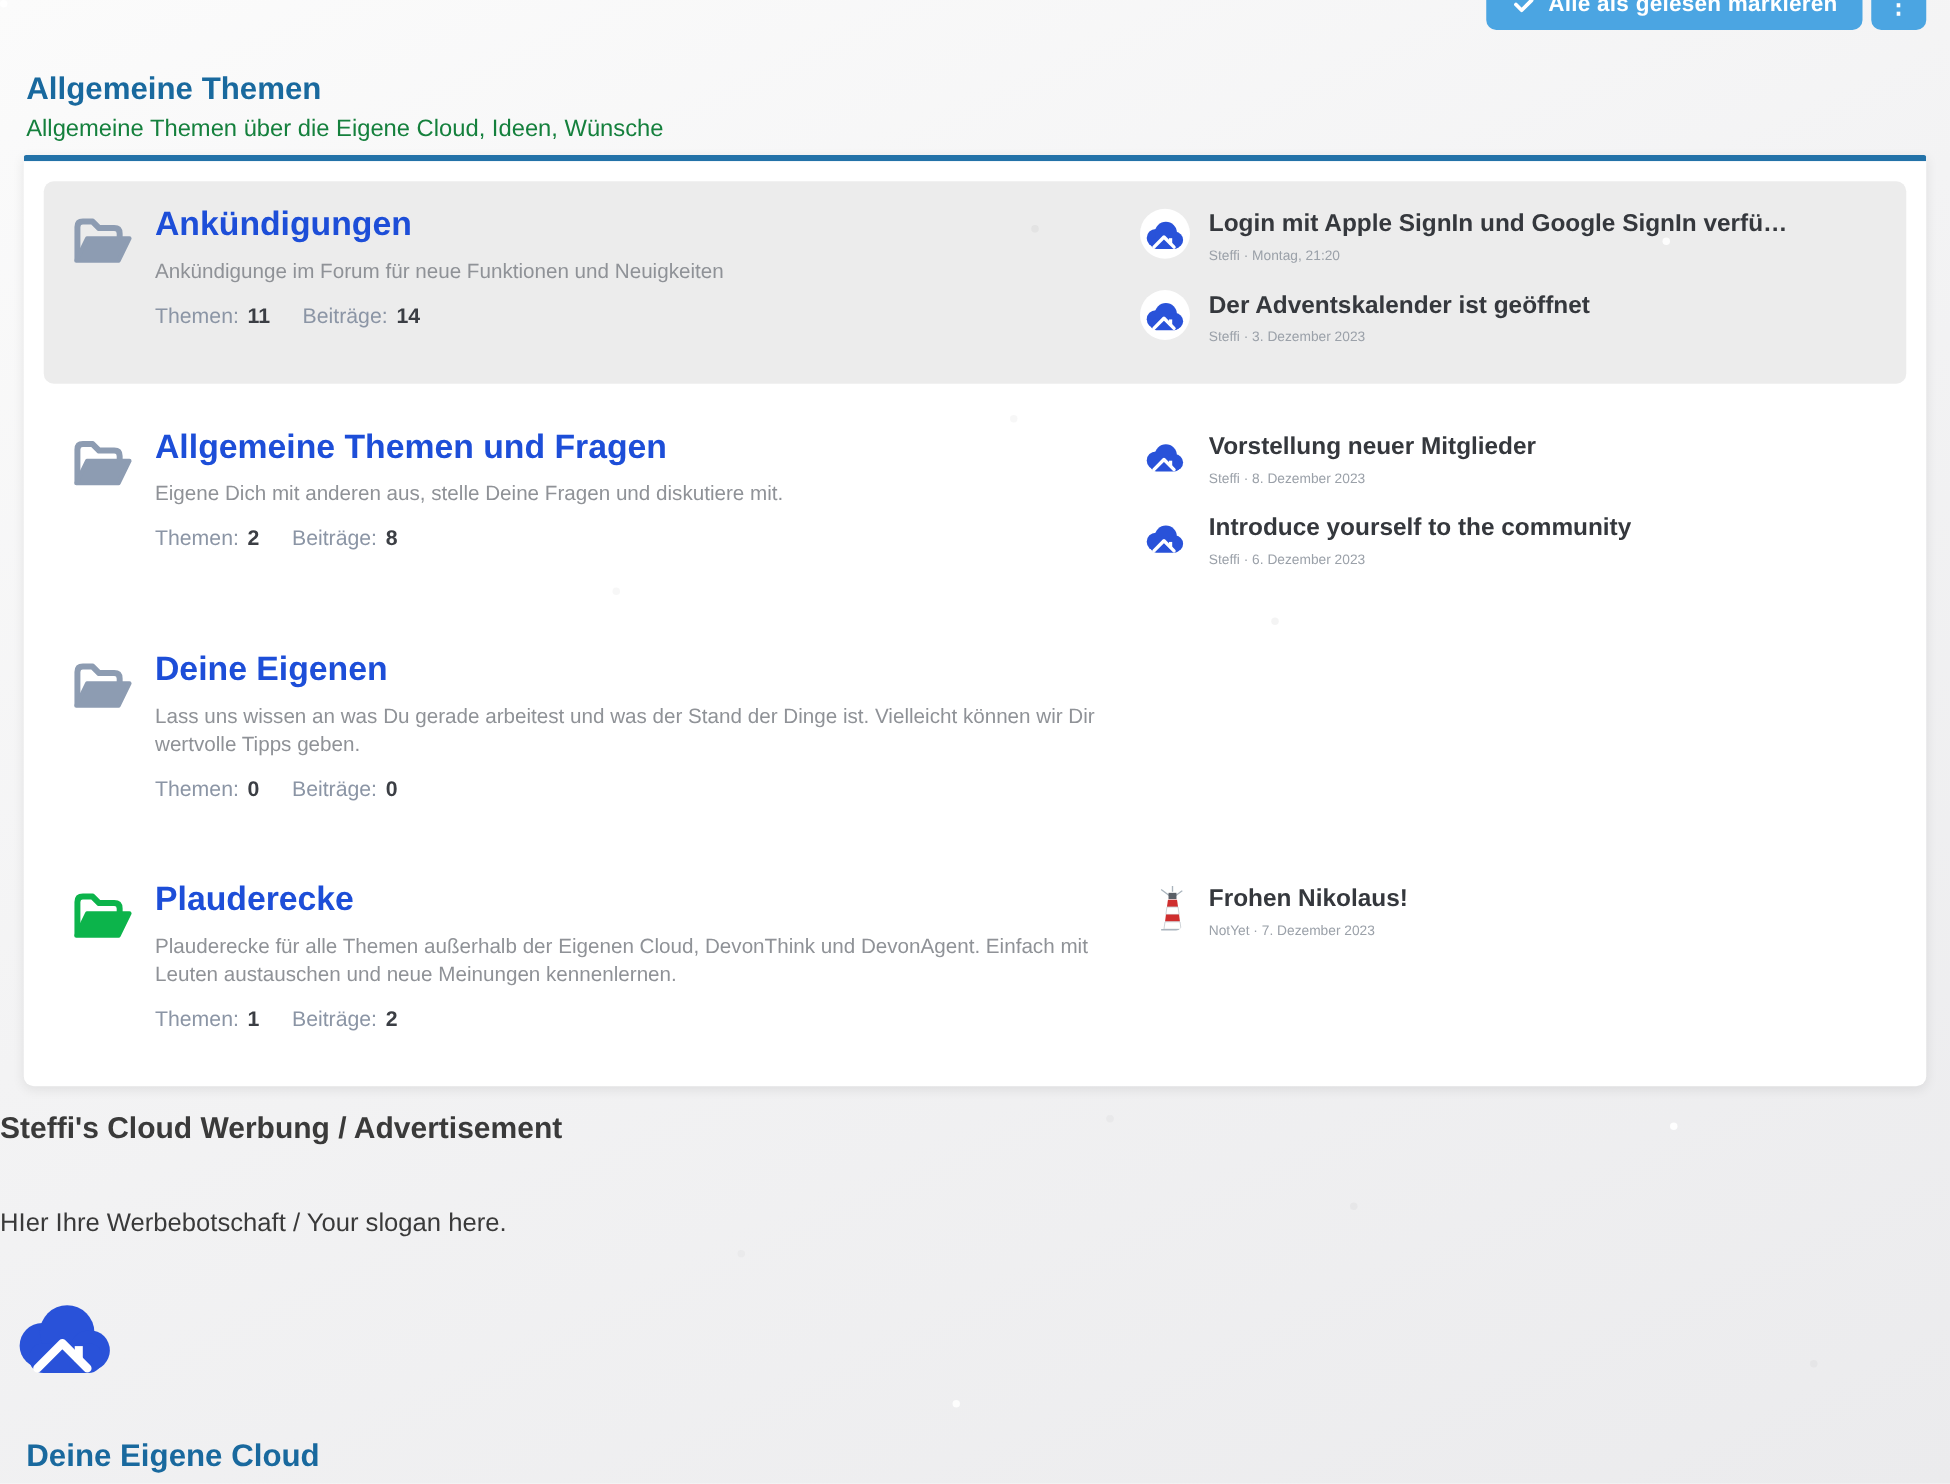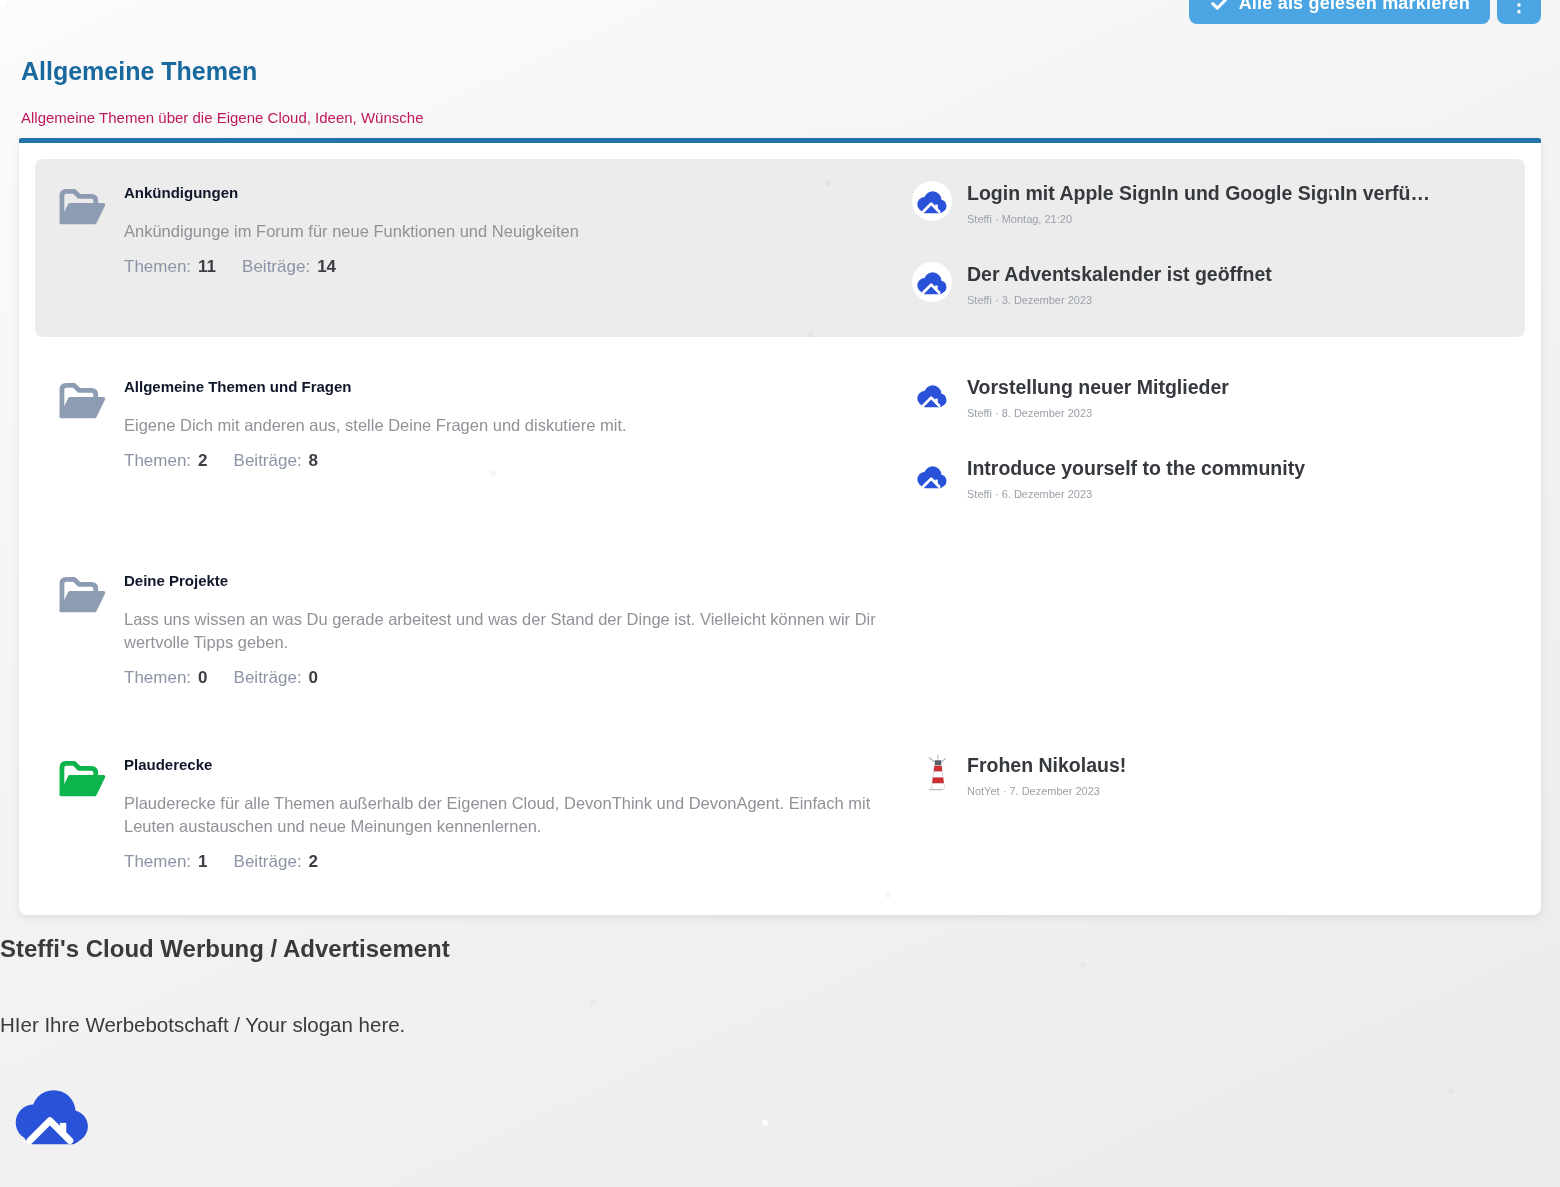"Allgemeine Themen über die Eigene" .section-header p { color: #be185d -> #15803d; font-size: 15px -> 19px; margin-top: 22px -> 8px }
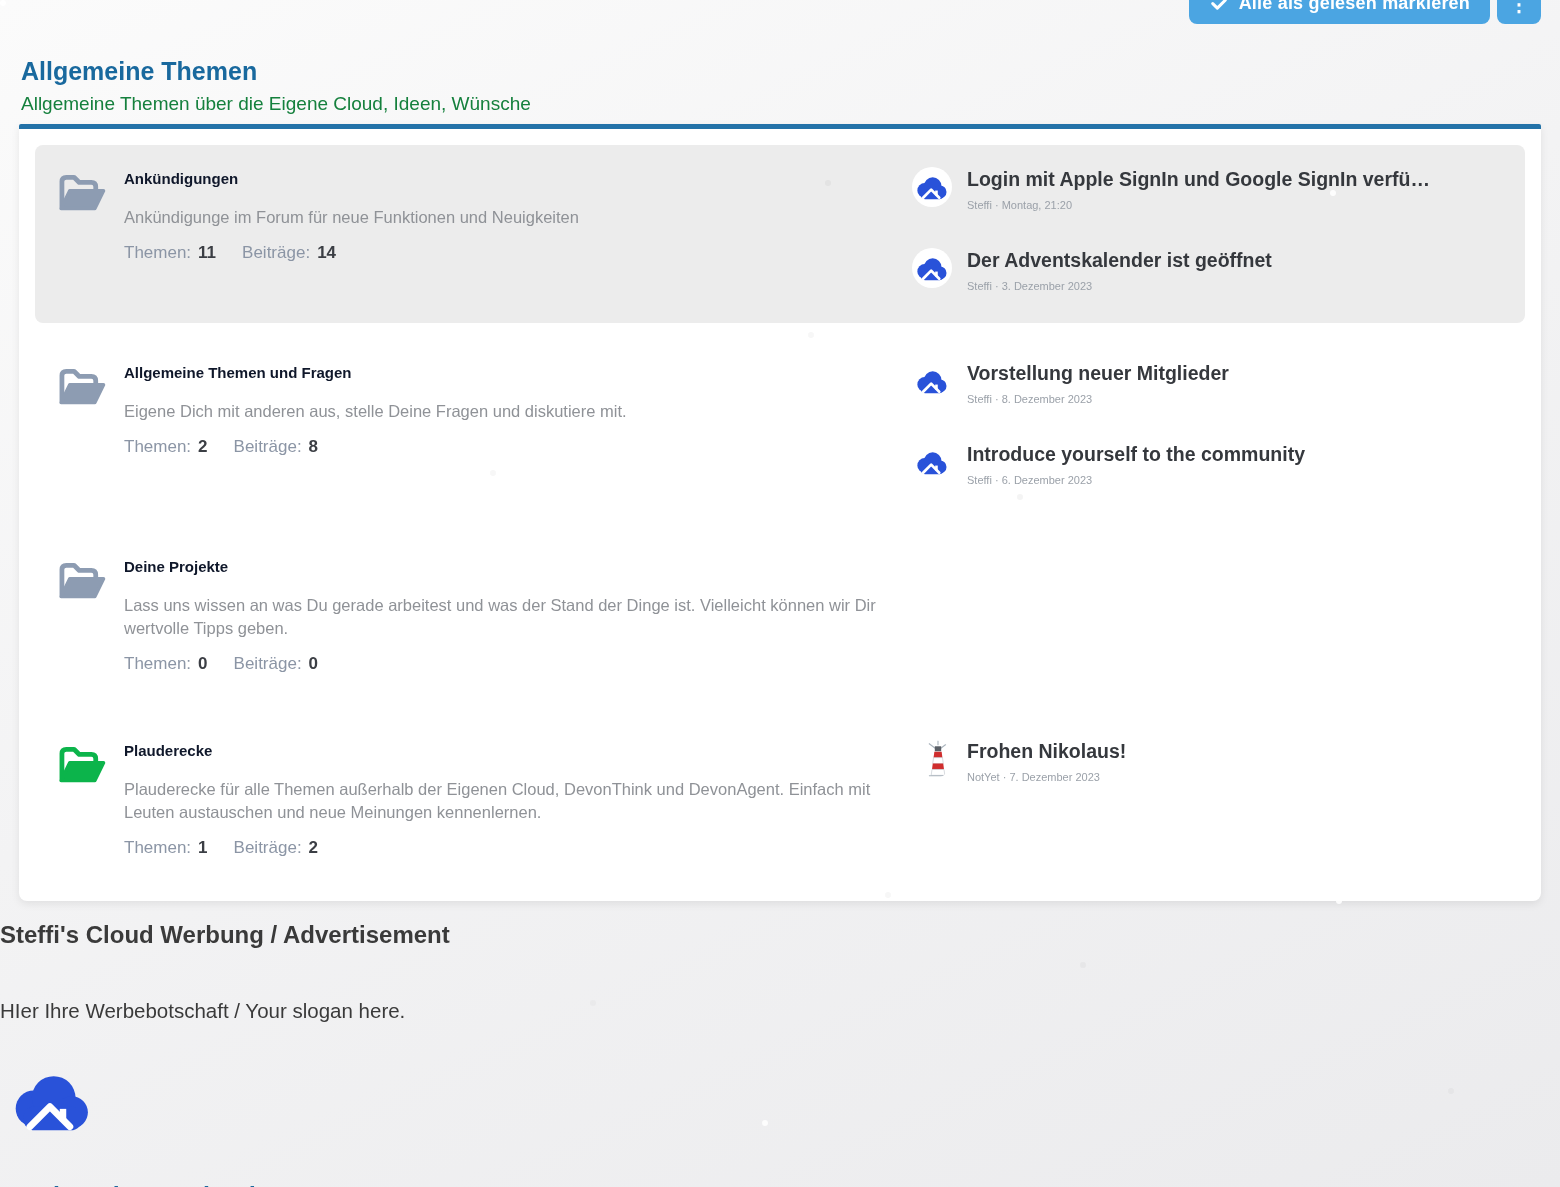"Ankündigungen" .forum-title { color: #0f172a -> #1d4ed8; font-size: 15px -> 27px }
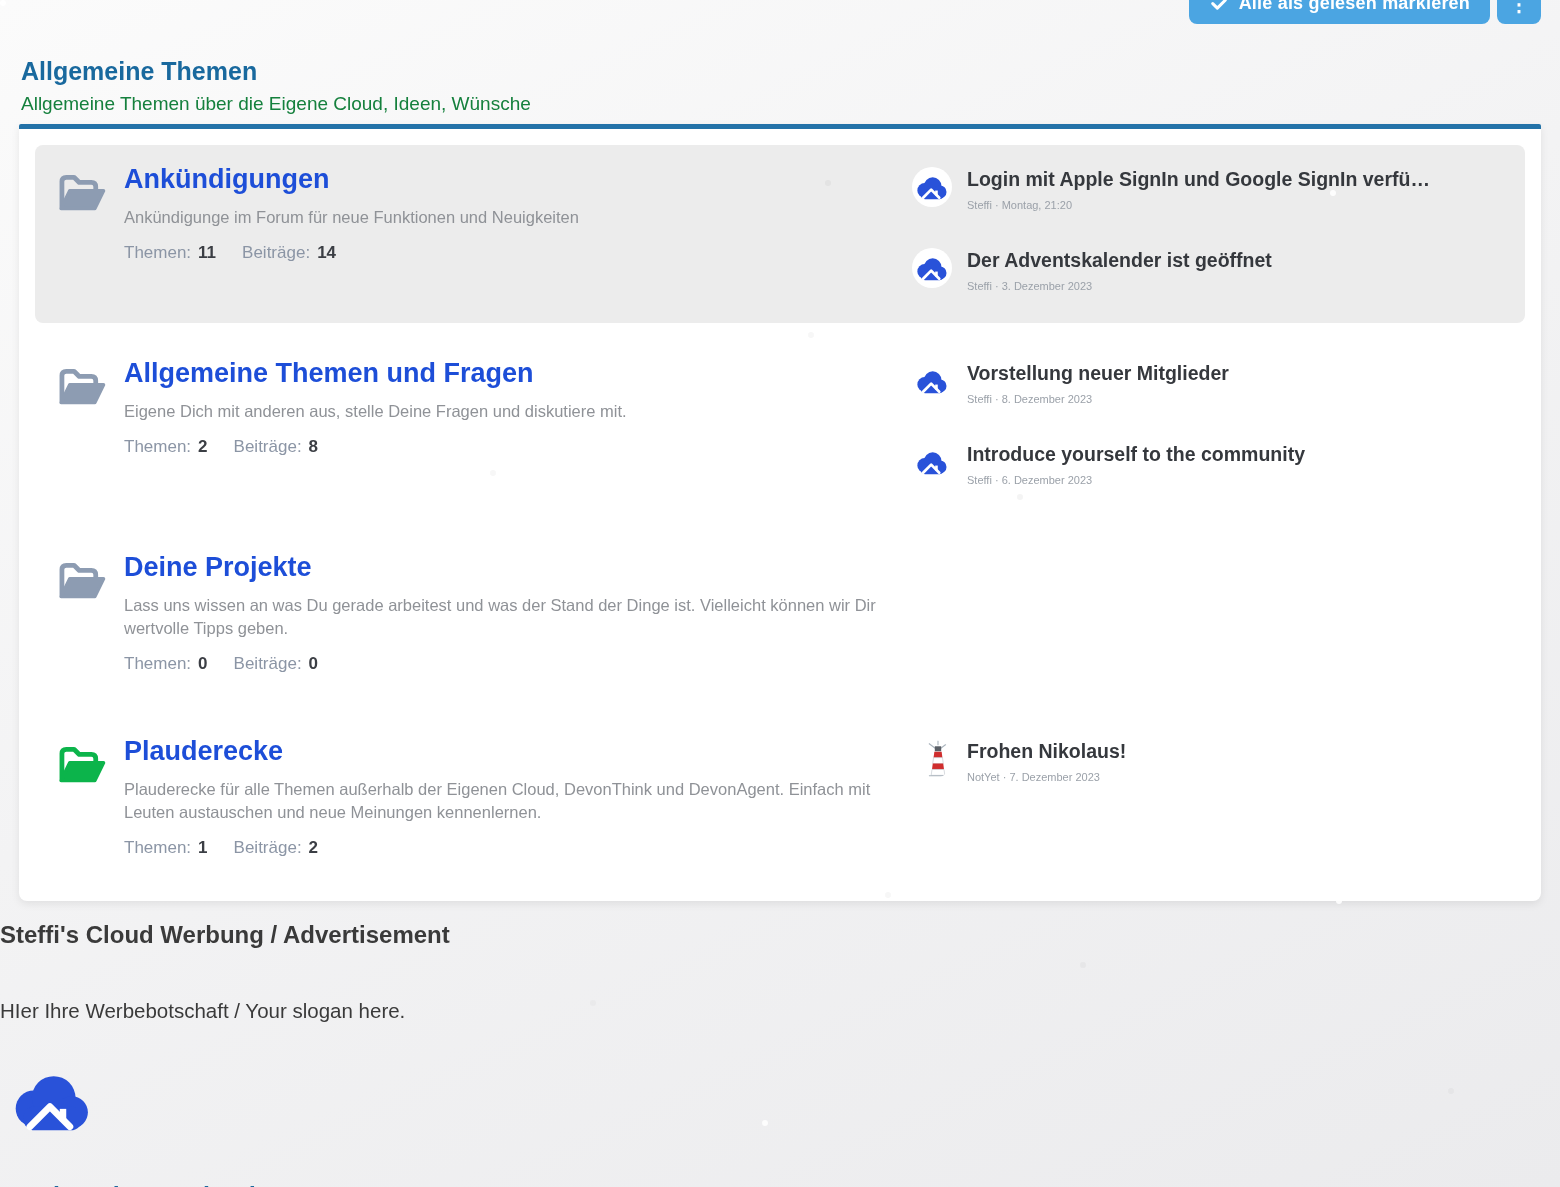"Login mit Apple SignIn und" .row-latest { gap: 32px -> 16px }
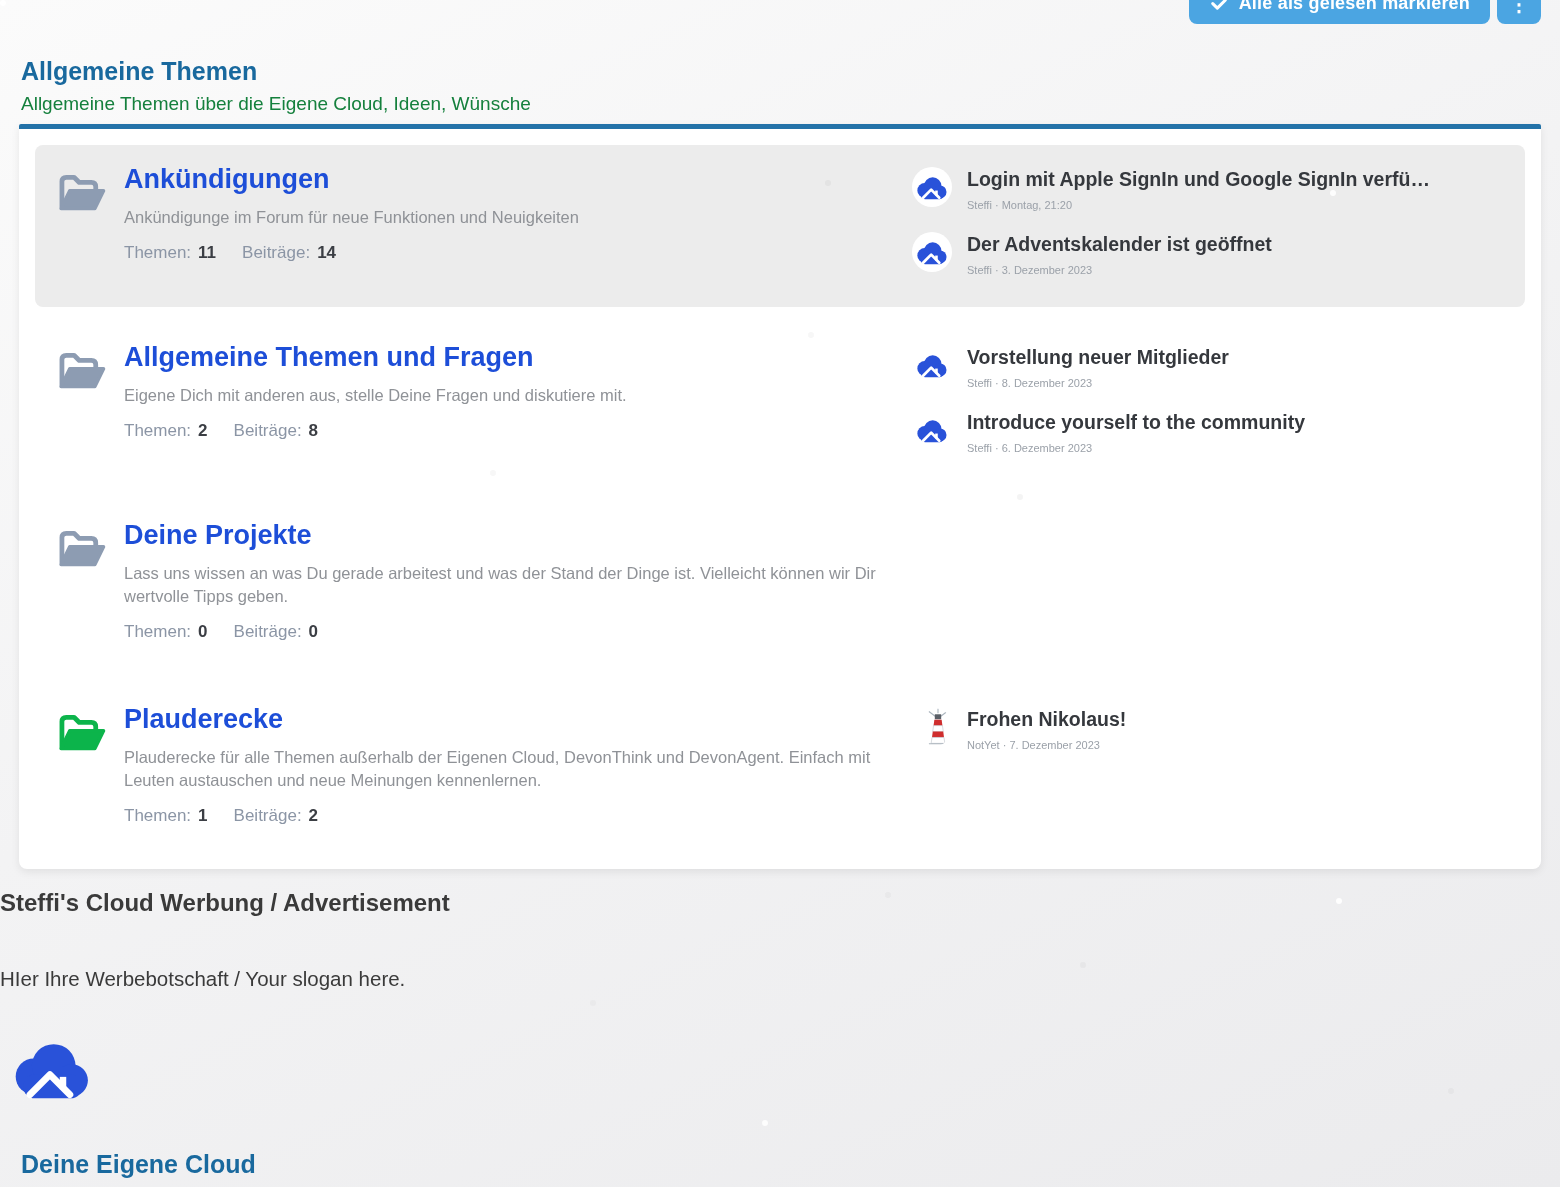"Deine Projekte" a.forum-title { text: Projekte -> Eigenen }
